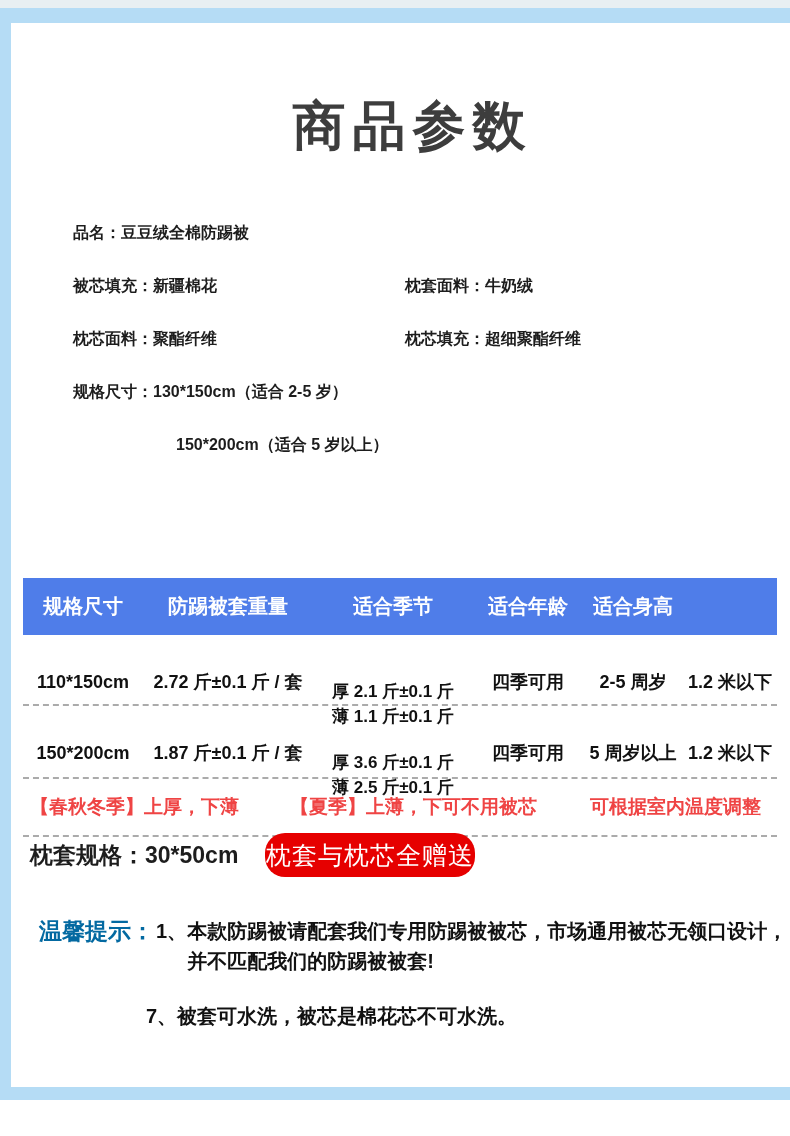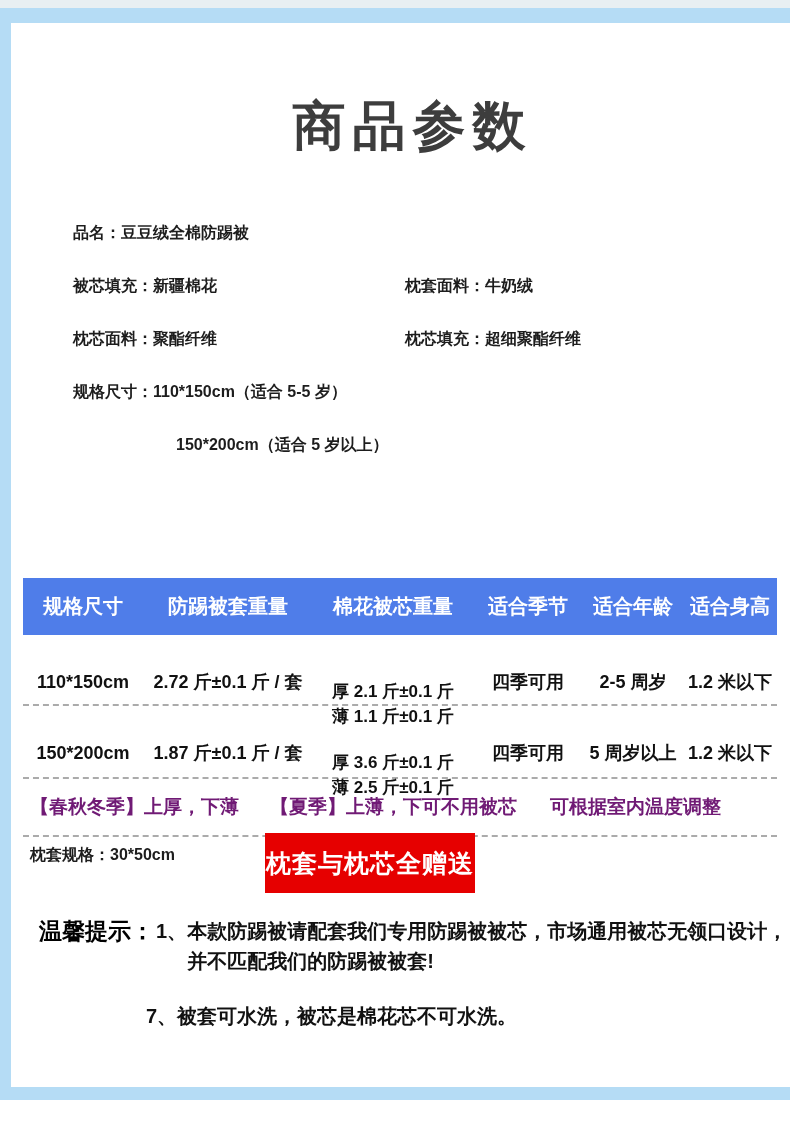"110*150cm（适合 5-5 岁）" span { text: 110*150cm（适合 5-5 -> 130*150cm（适合 2-5 }
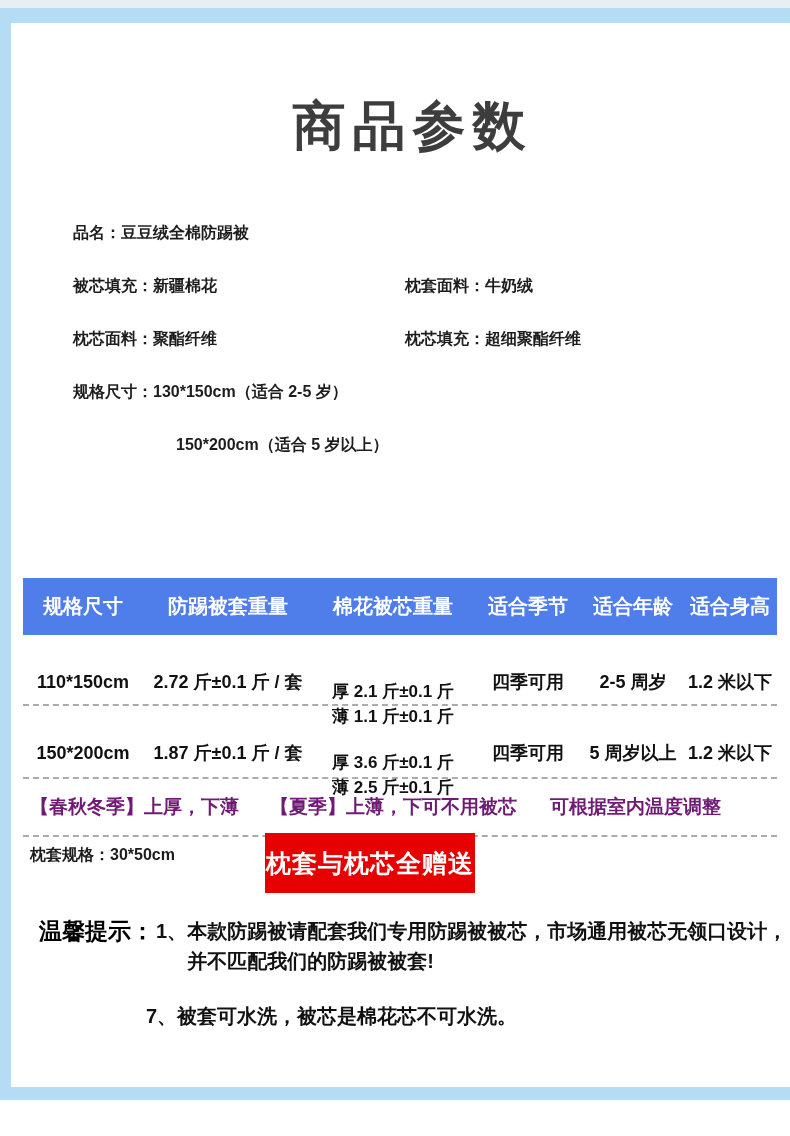"棉花被芯重量" span { html: <span>棉花被芯重量</span> -> none }
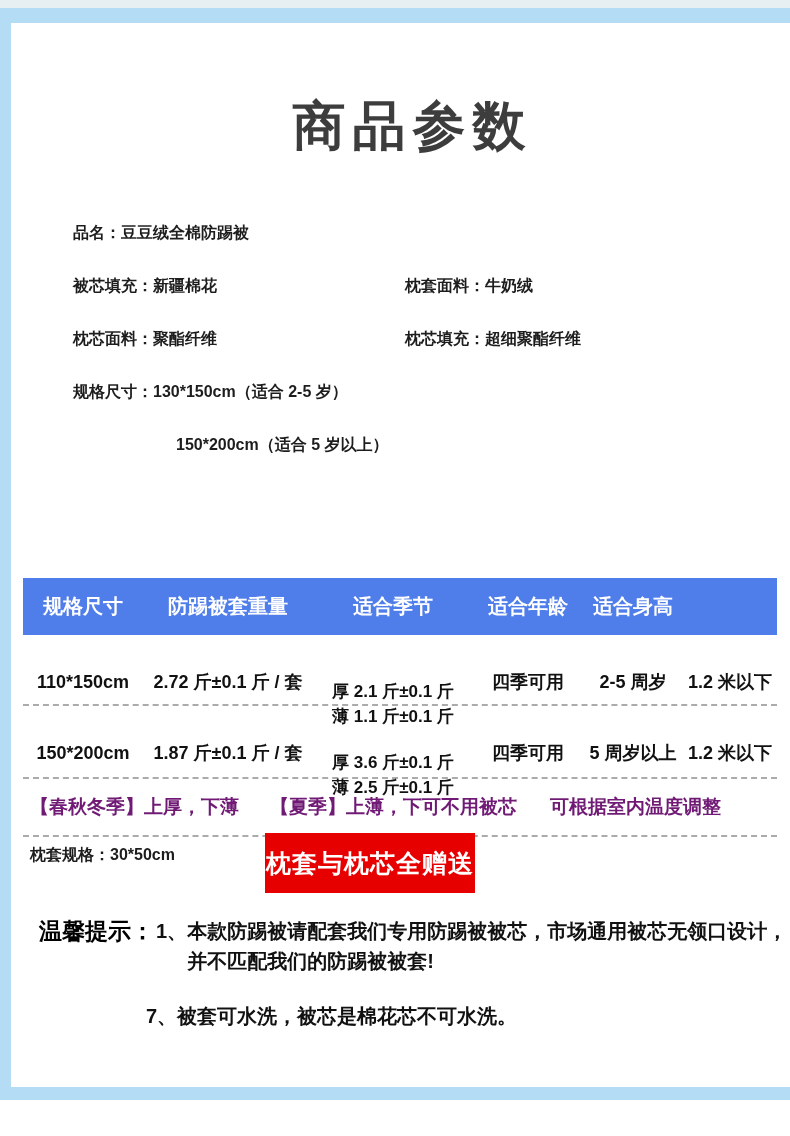"【春秋冬季】上厚，下薄" .notes-row { color: #701a75 -> #ef4444; gap: none -> 20px }
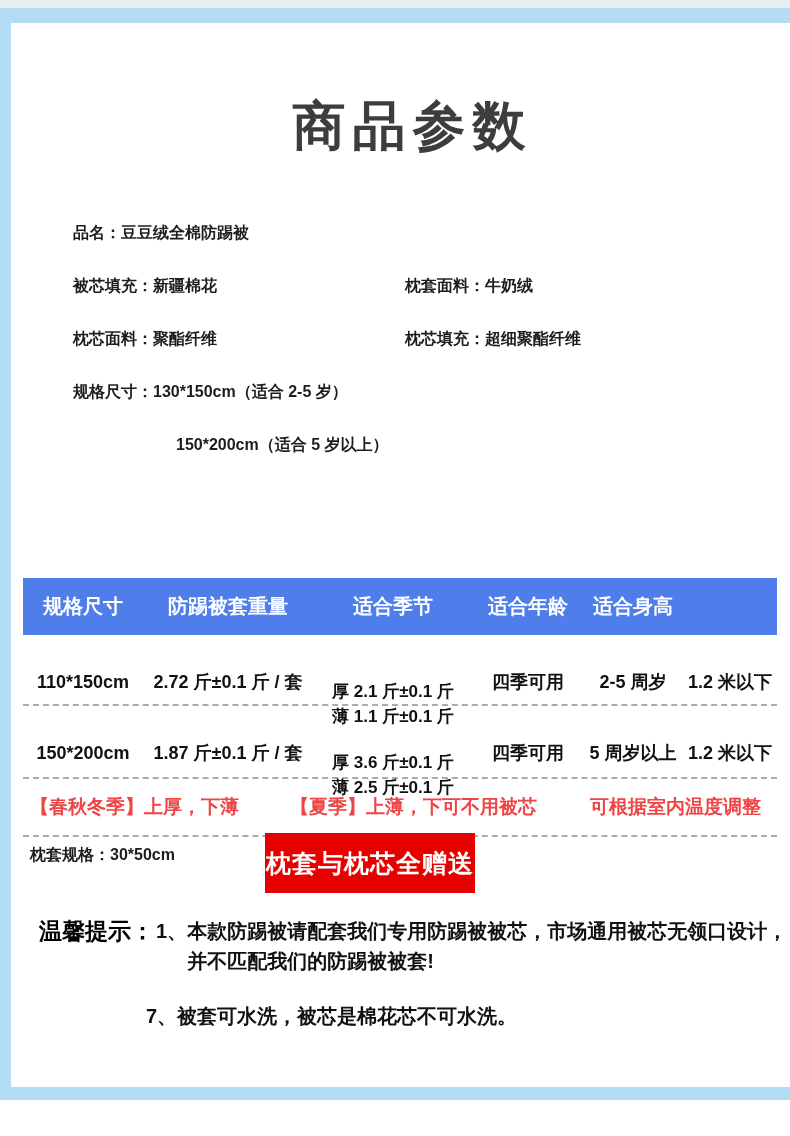"枕套规格：30*50cm" .pillow-label { font-size: 16px -> 23px }
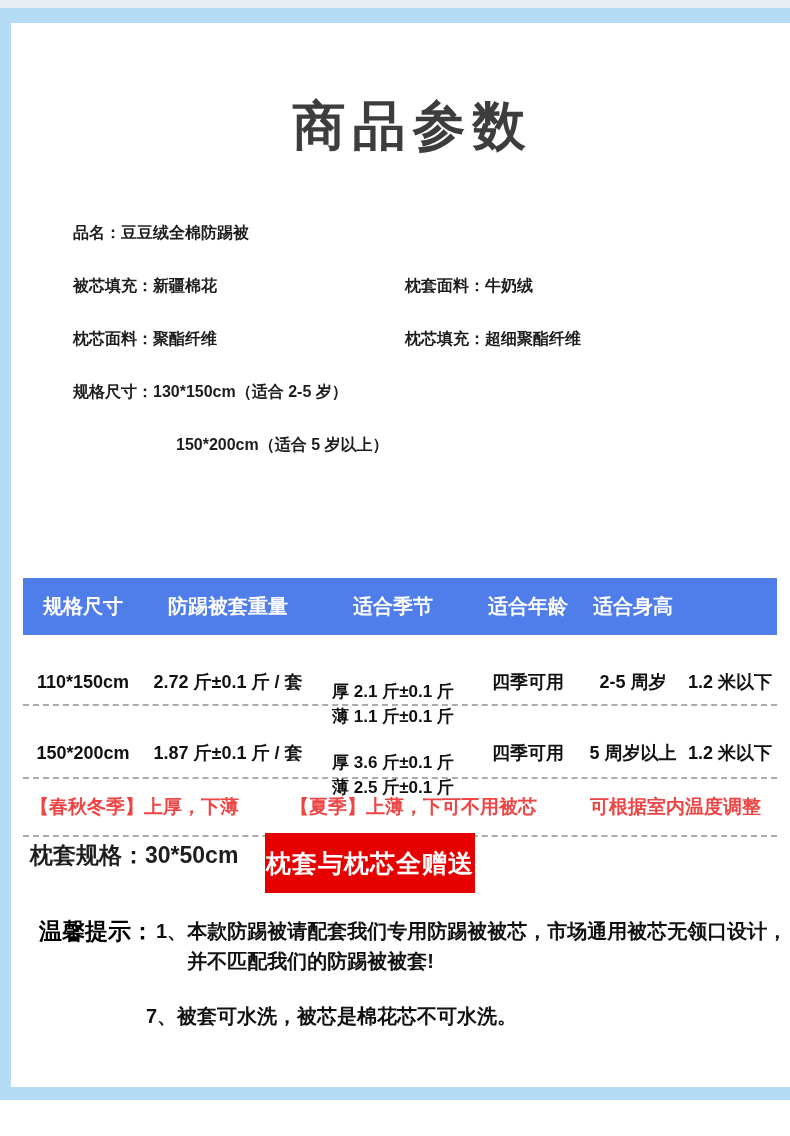"枕套与枕芯全赠送" .gift-badge { border-radius: none -> 20px; font-weight: 700 -> 400; height: 60px -> 44px }
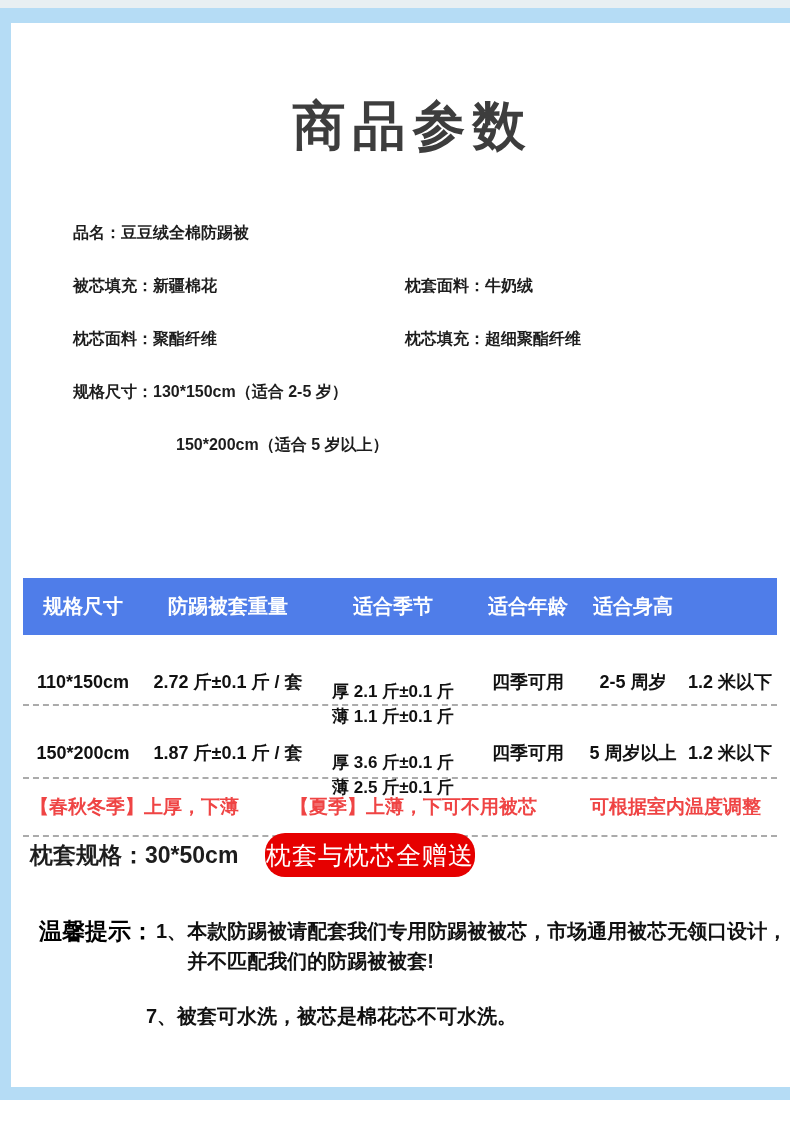"温馨提示：" .tips-heading { color: #000000 -> #0369a1 }
